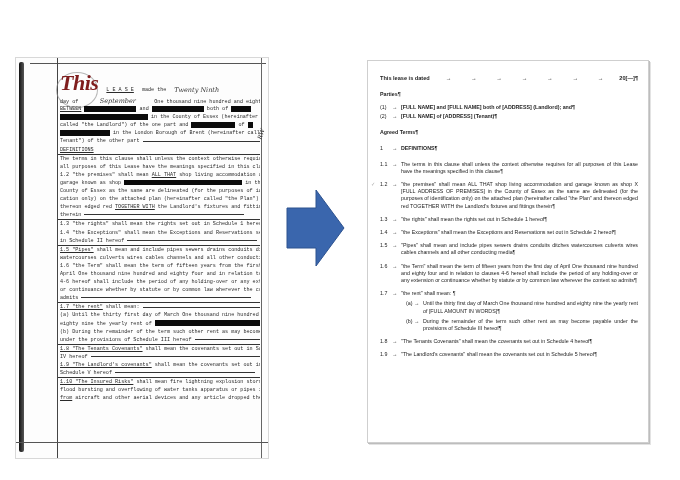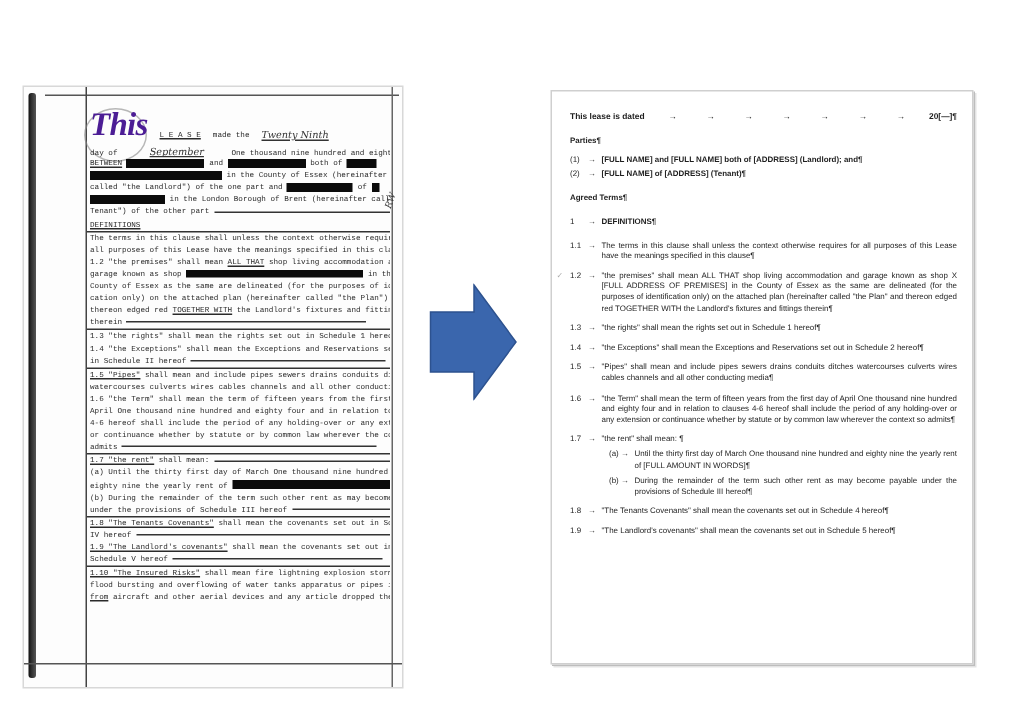"This" .scan .this-word { color: #4c1d95 -> #7f1d1d }
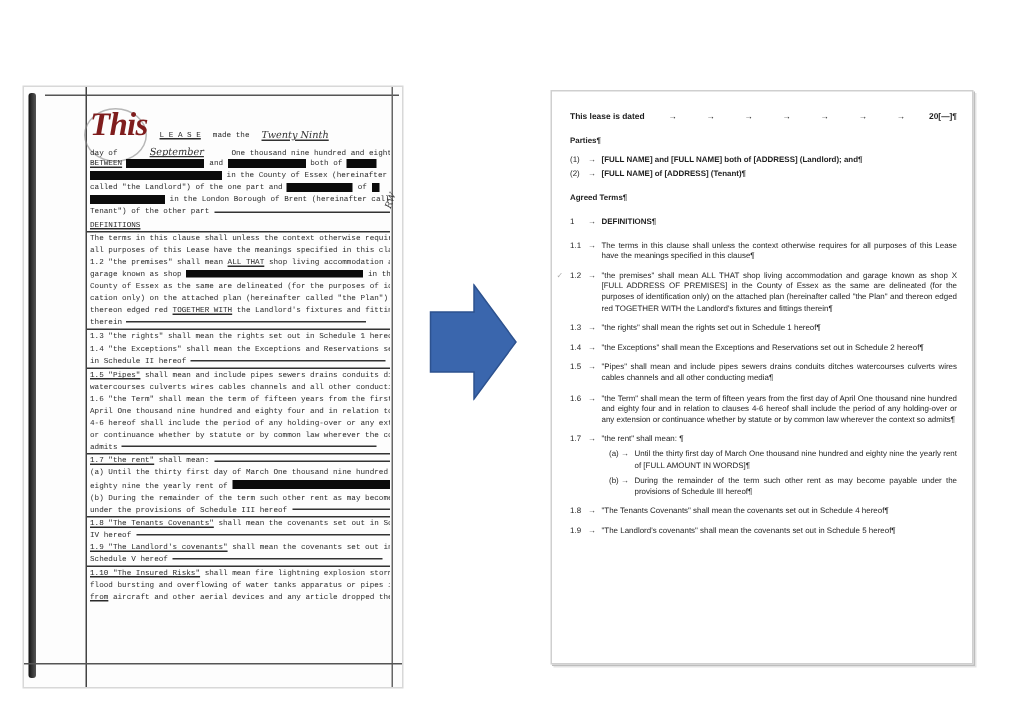"Twenty Ninth" .scan .hand { text-decoration: underline -> none }
